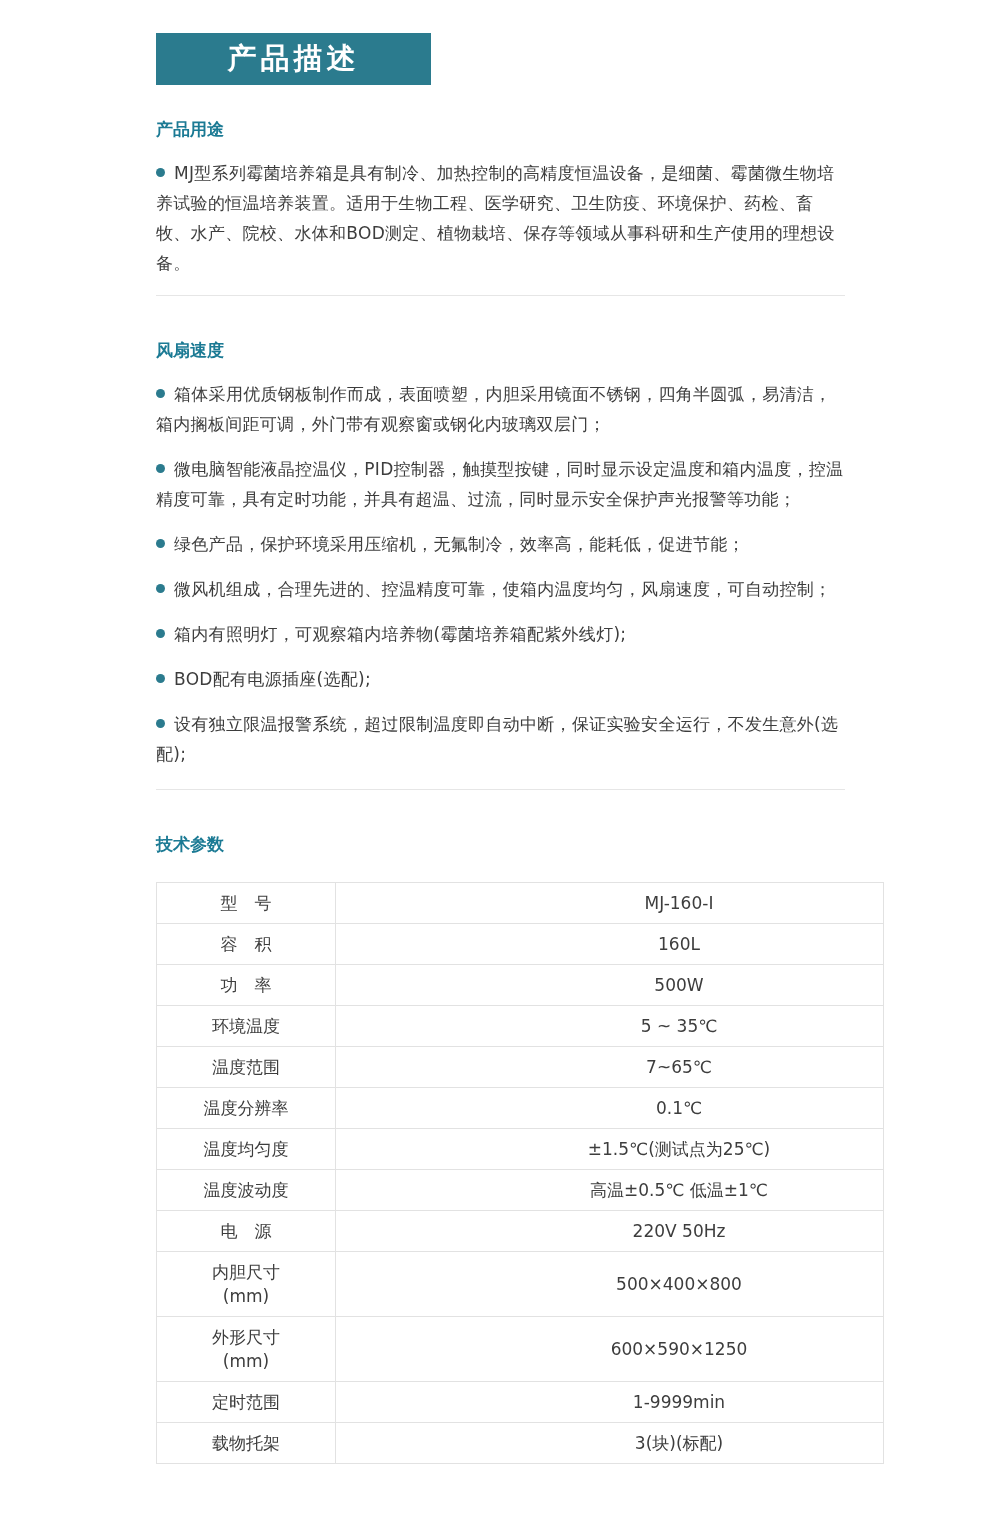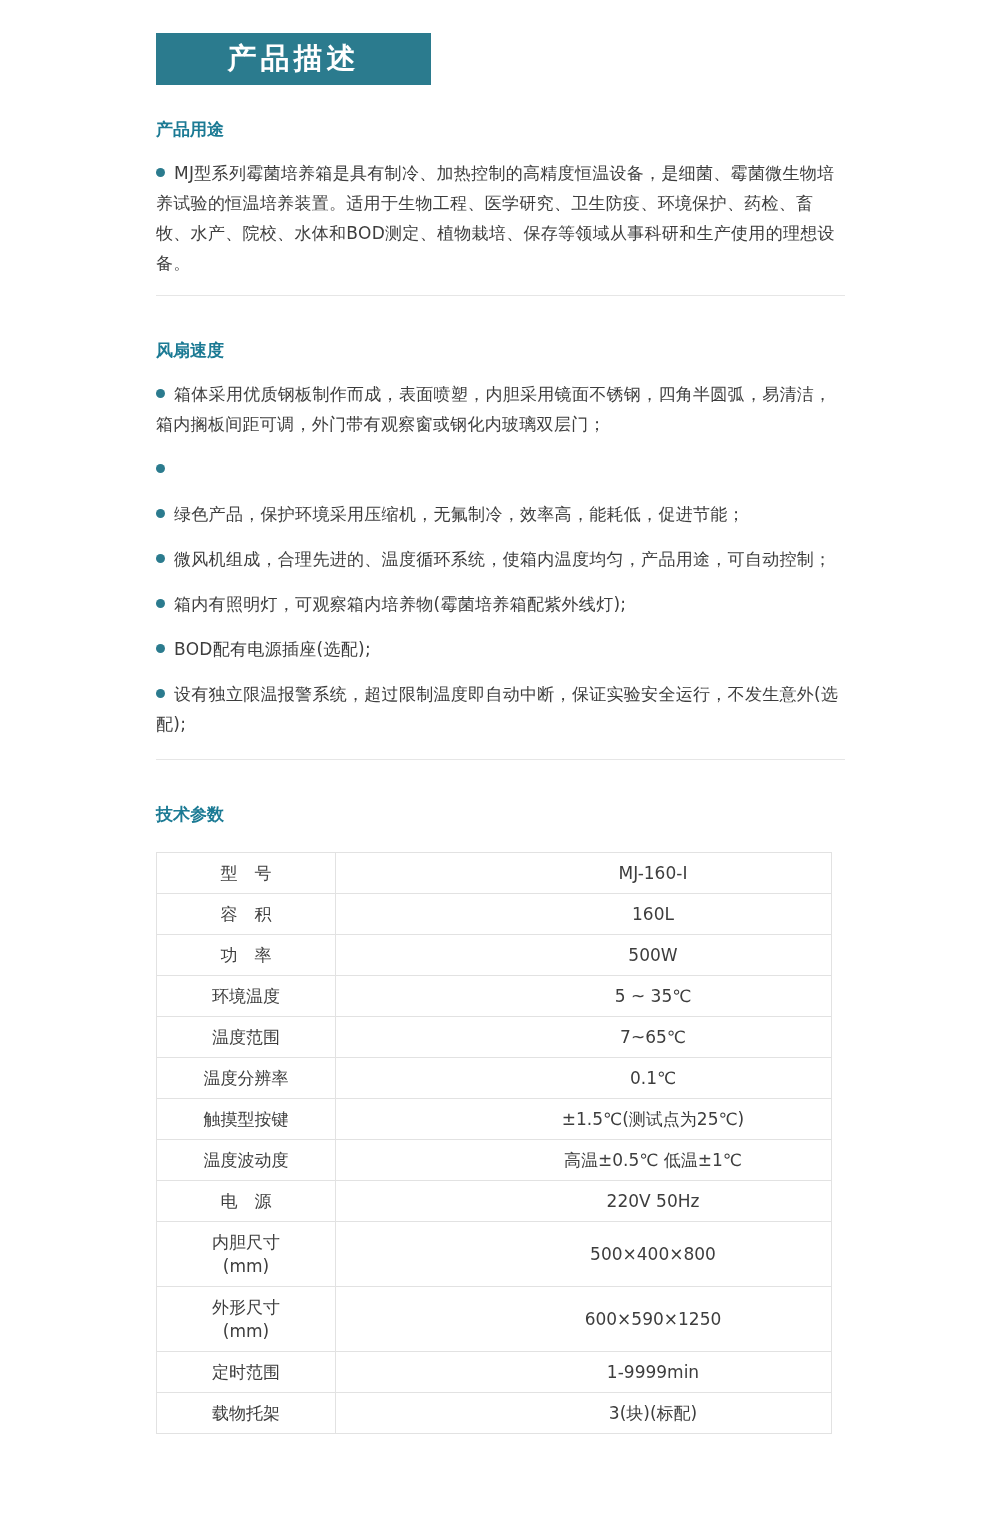"微电脑智能液晶控温仪，PID控制器，触摸型按键，同时显示设定温度和箱内温度，控温" span { html: none -> <span>微电脑智能液晶控温仪，PID控制器，触摸型按键，同时显示设定温度和箱内温度，控温精度可靠，具有定时功能，并具有超温、过流，同时显示安全保护声光报警等功能；</span> }
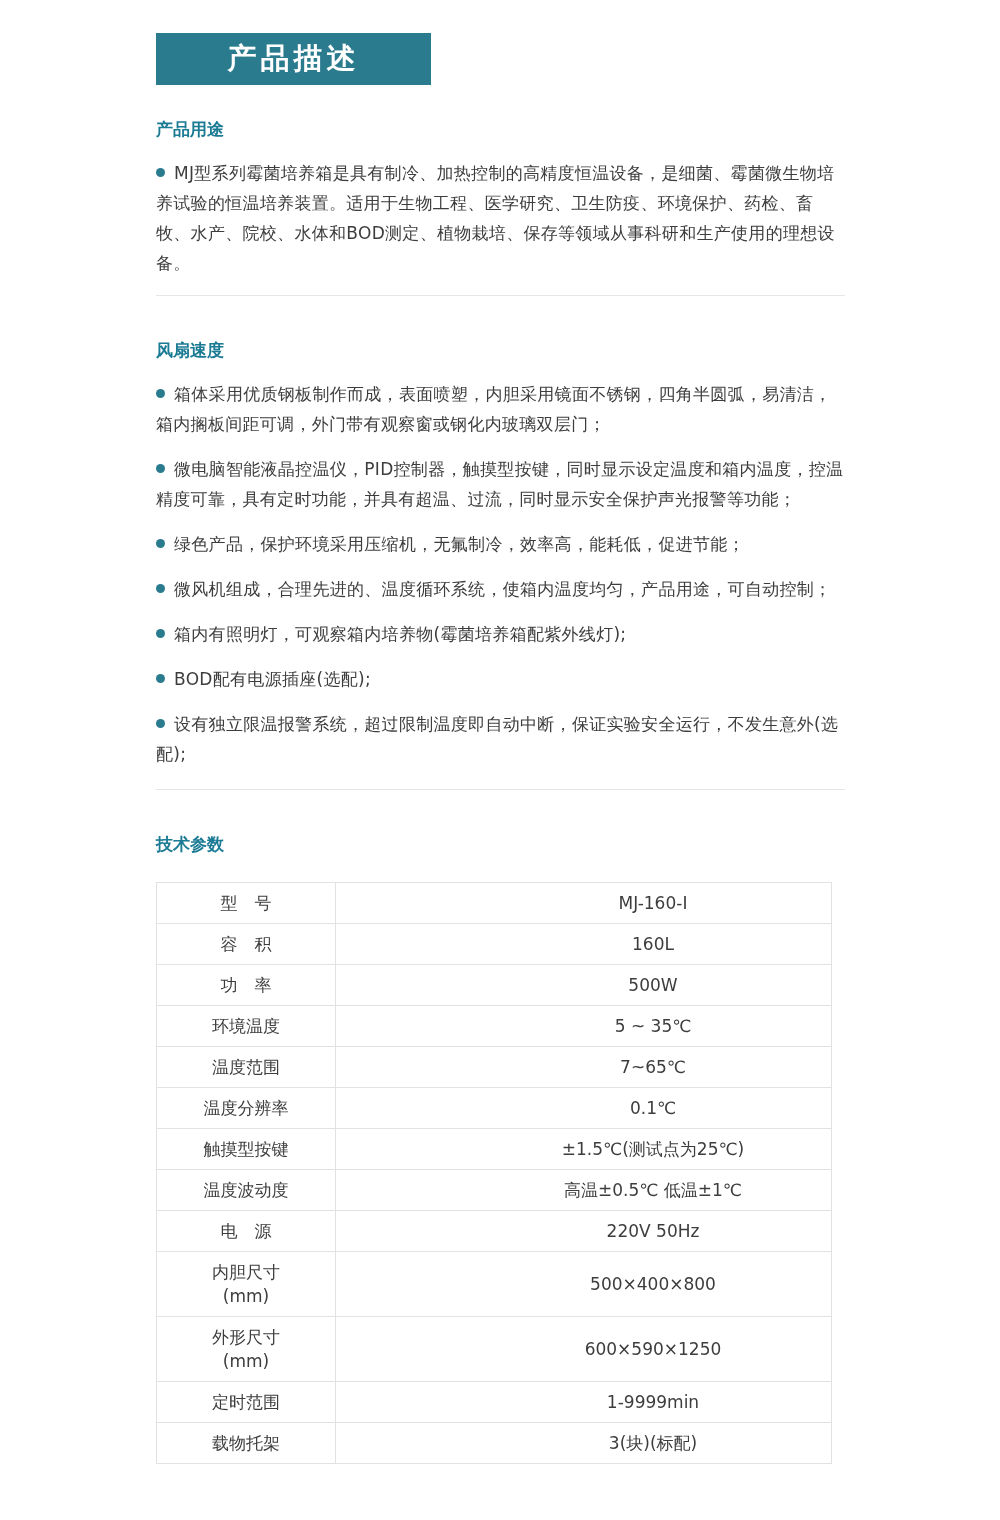"微风机组成，合理先进的、温度循环系统，使箱内温度均匀，产品用途，可自动控制；" span { text: 温度循环系统，使箱内温度均匀，产品用途 -> 控温精度可靠，使箱内温度均匀，风扇速度 }
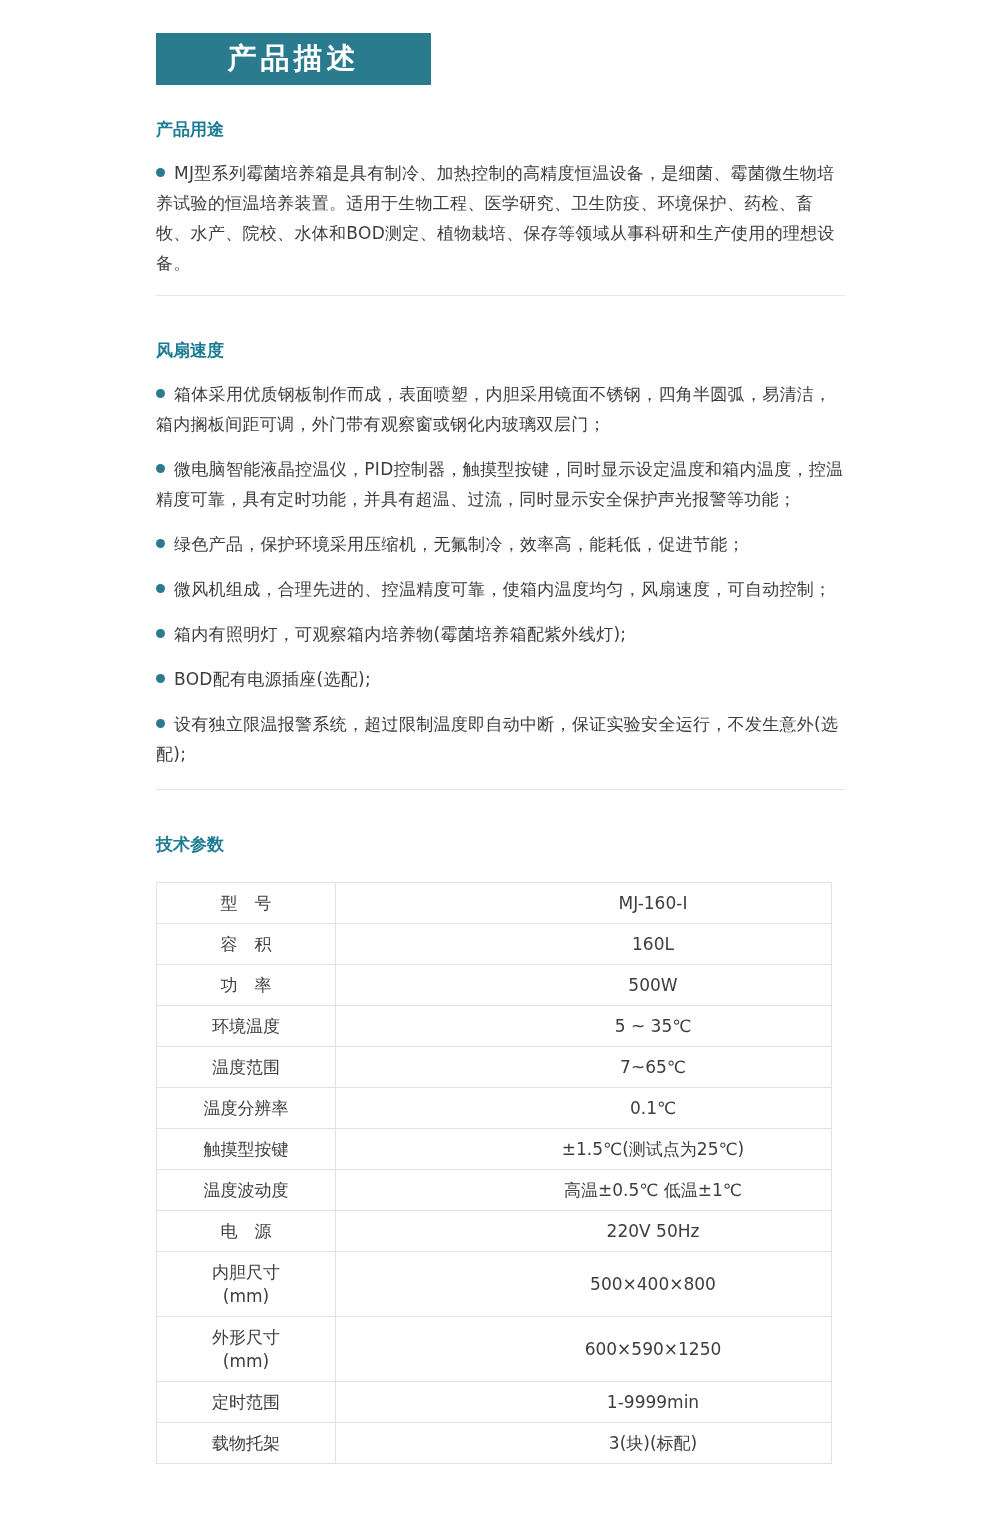"型 号" .specs-table { width: 676px -> 728px }
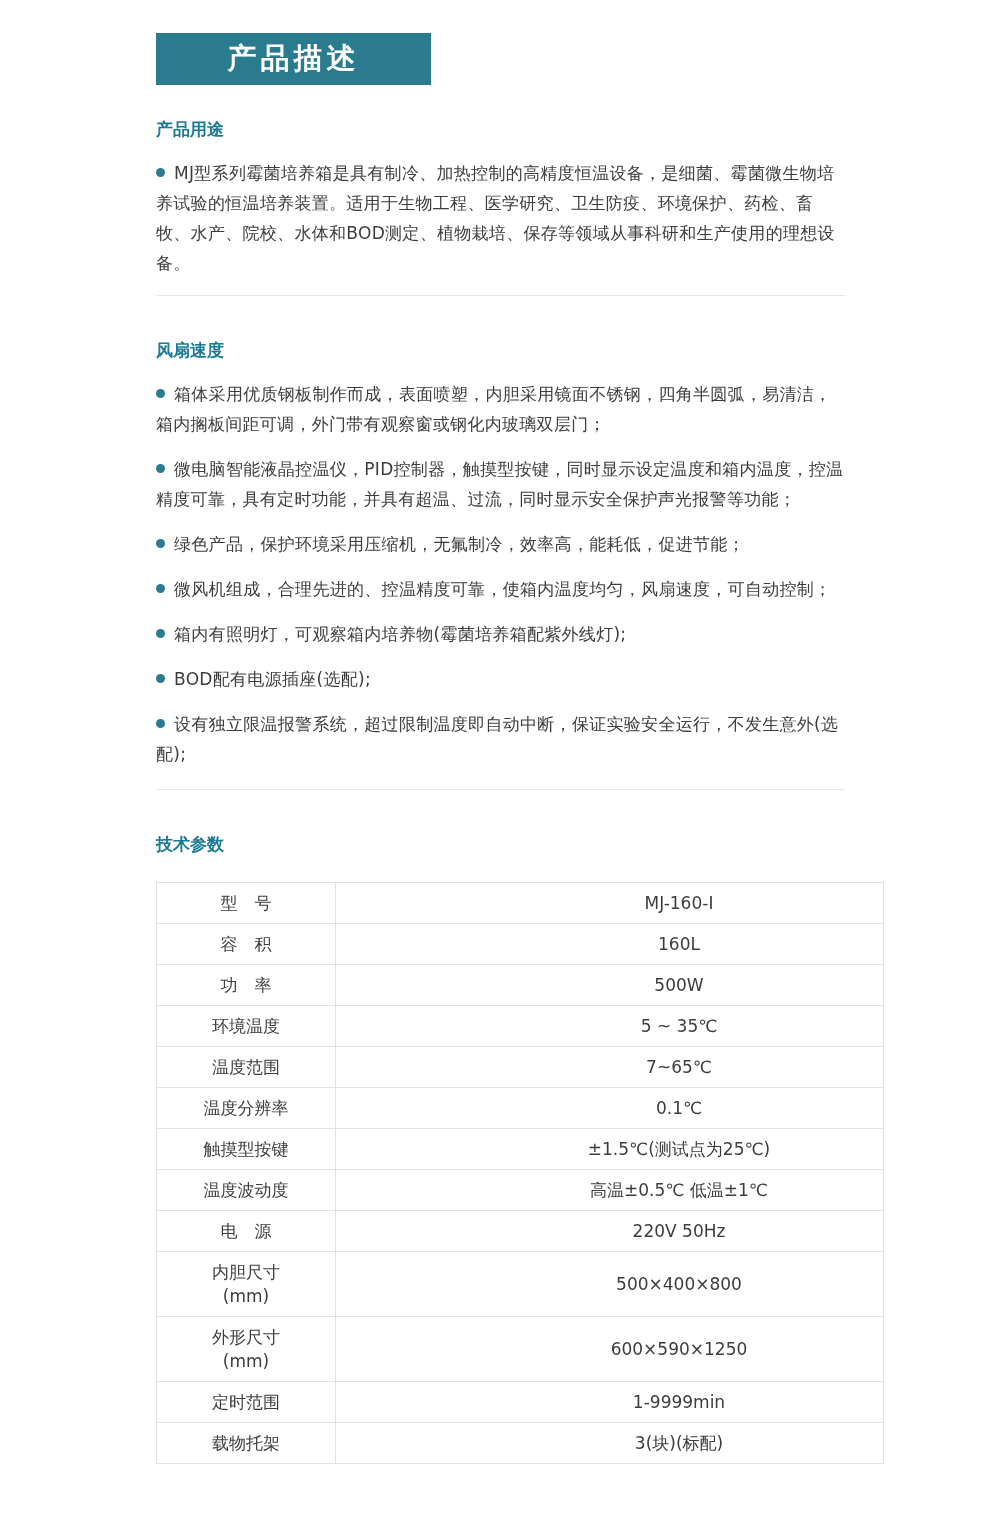"触摸型按键" td.spec-label { text: 触摸型按键 -> 温度均匀度 }
